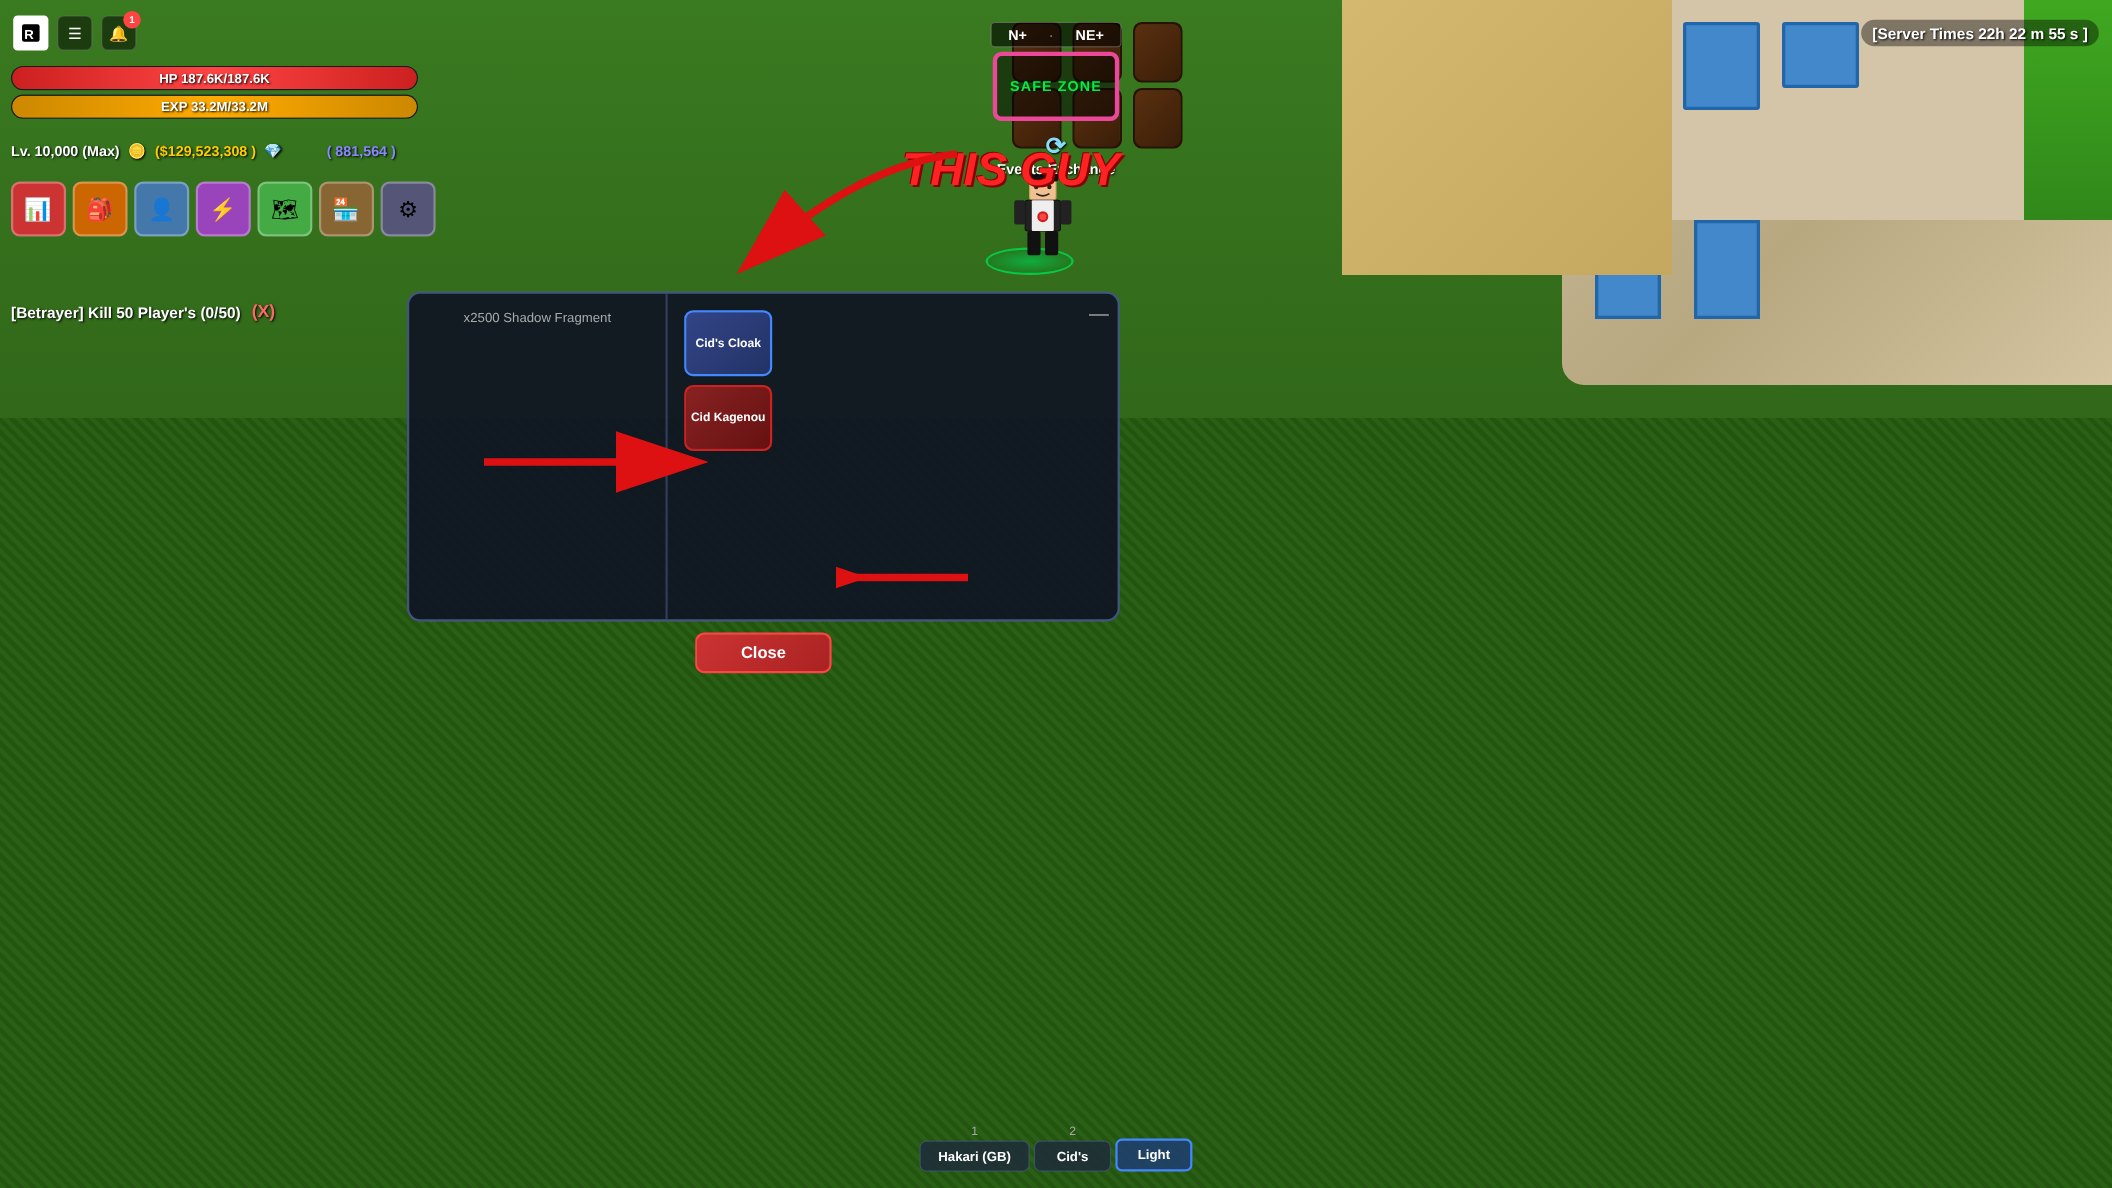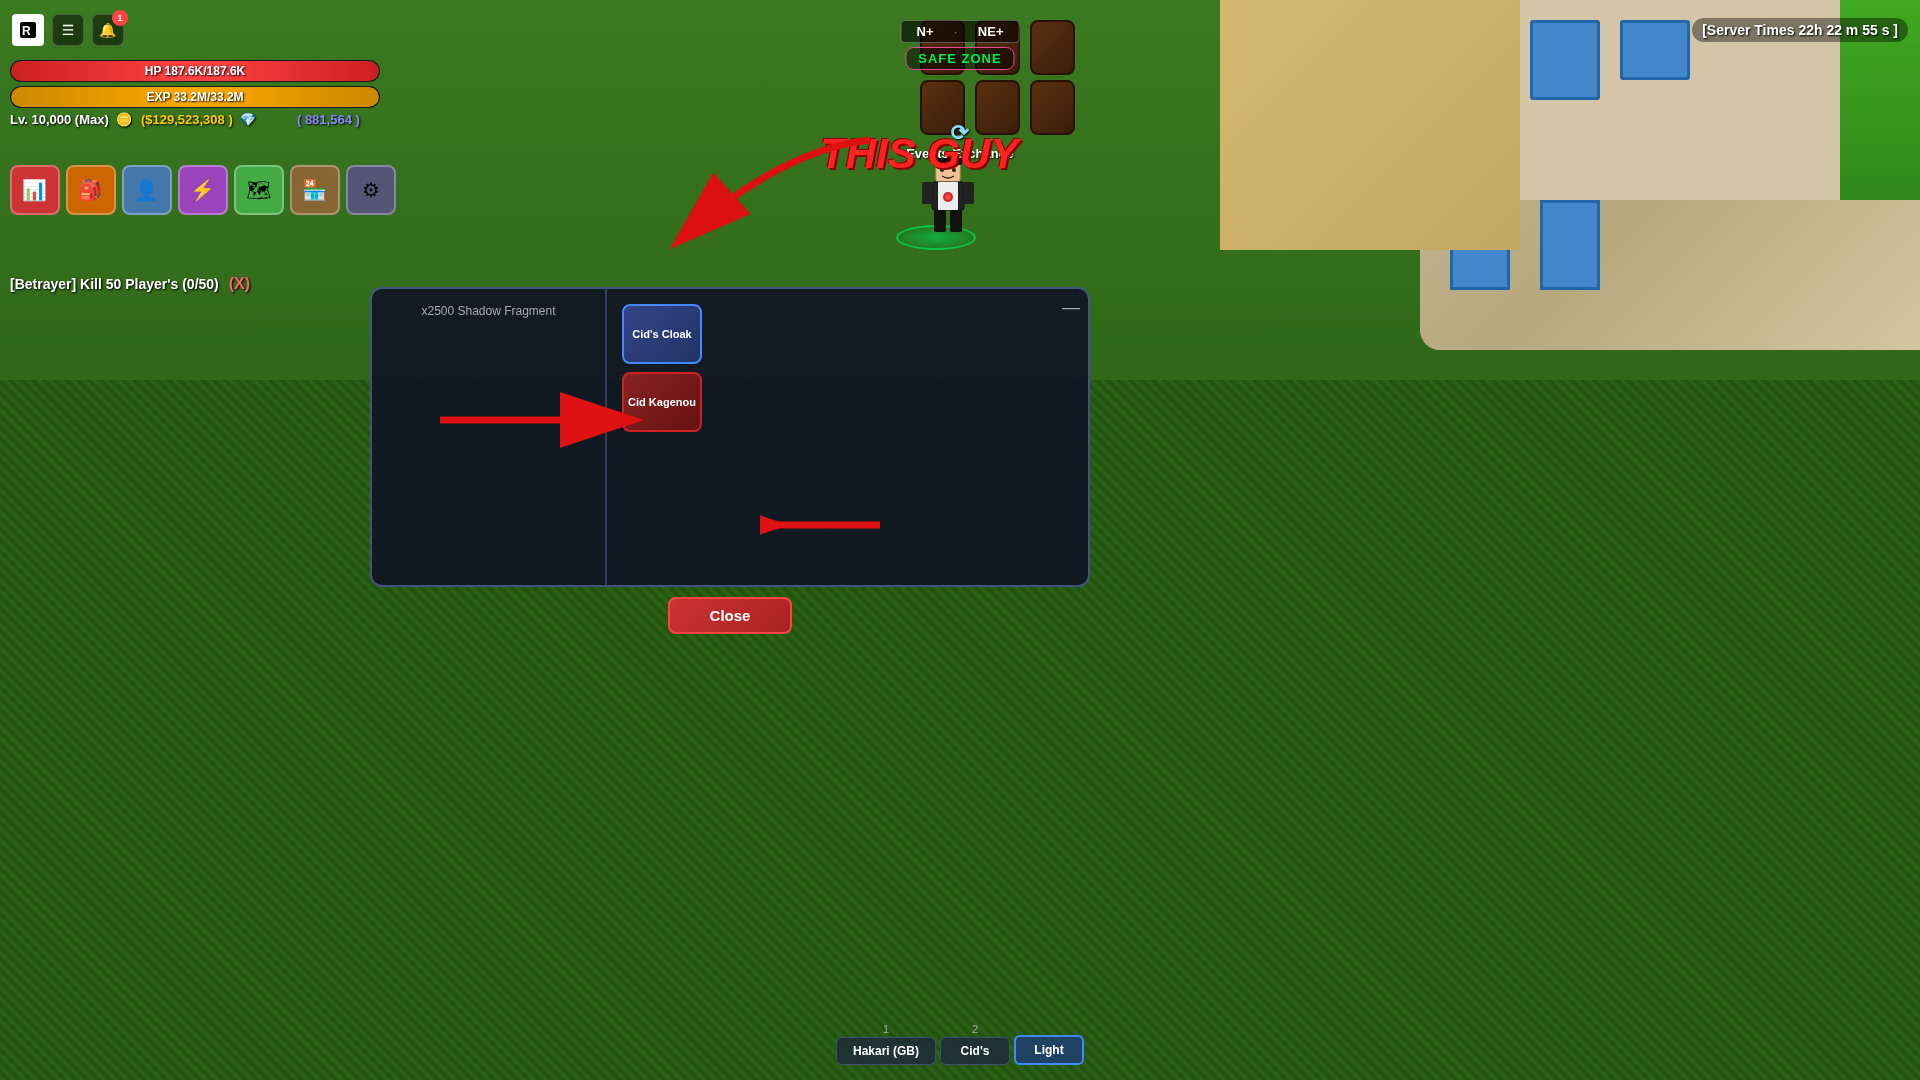"SAFE ZONE" .safe-zone-badge { border: 1px solid #ec4899 -> 4px solid #ec4899; padding: 3px 12px -> 20px 12px }
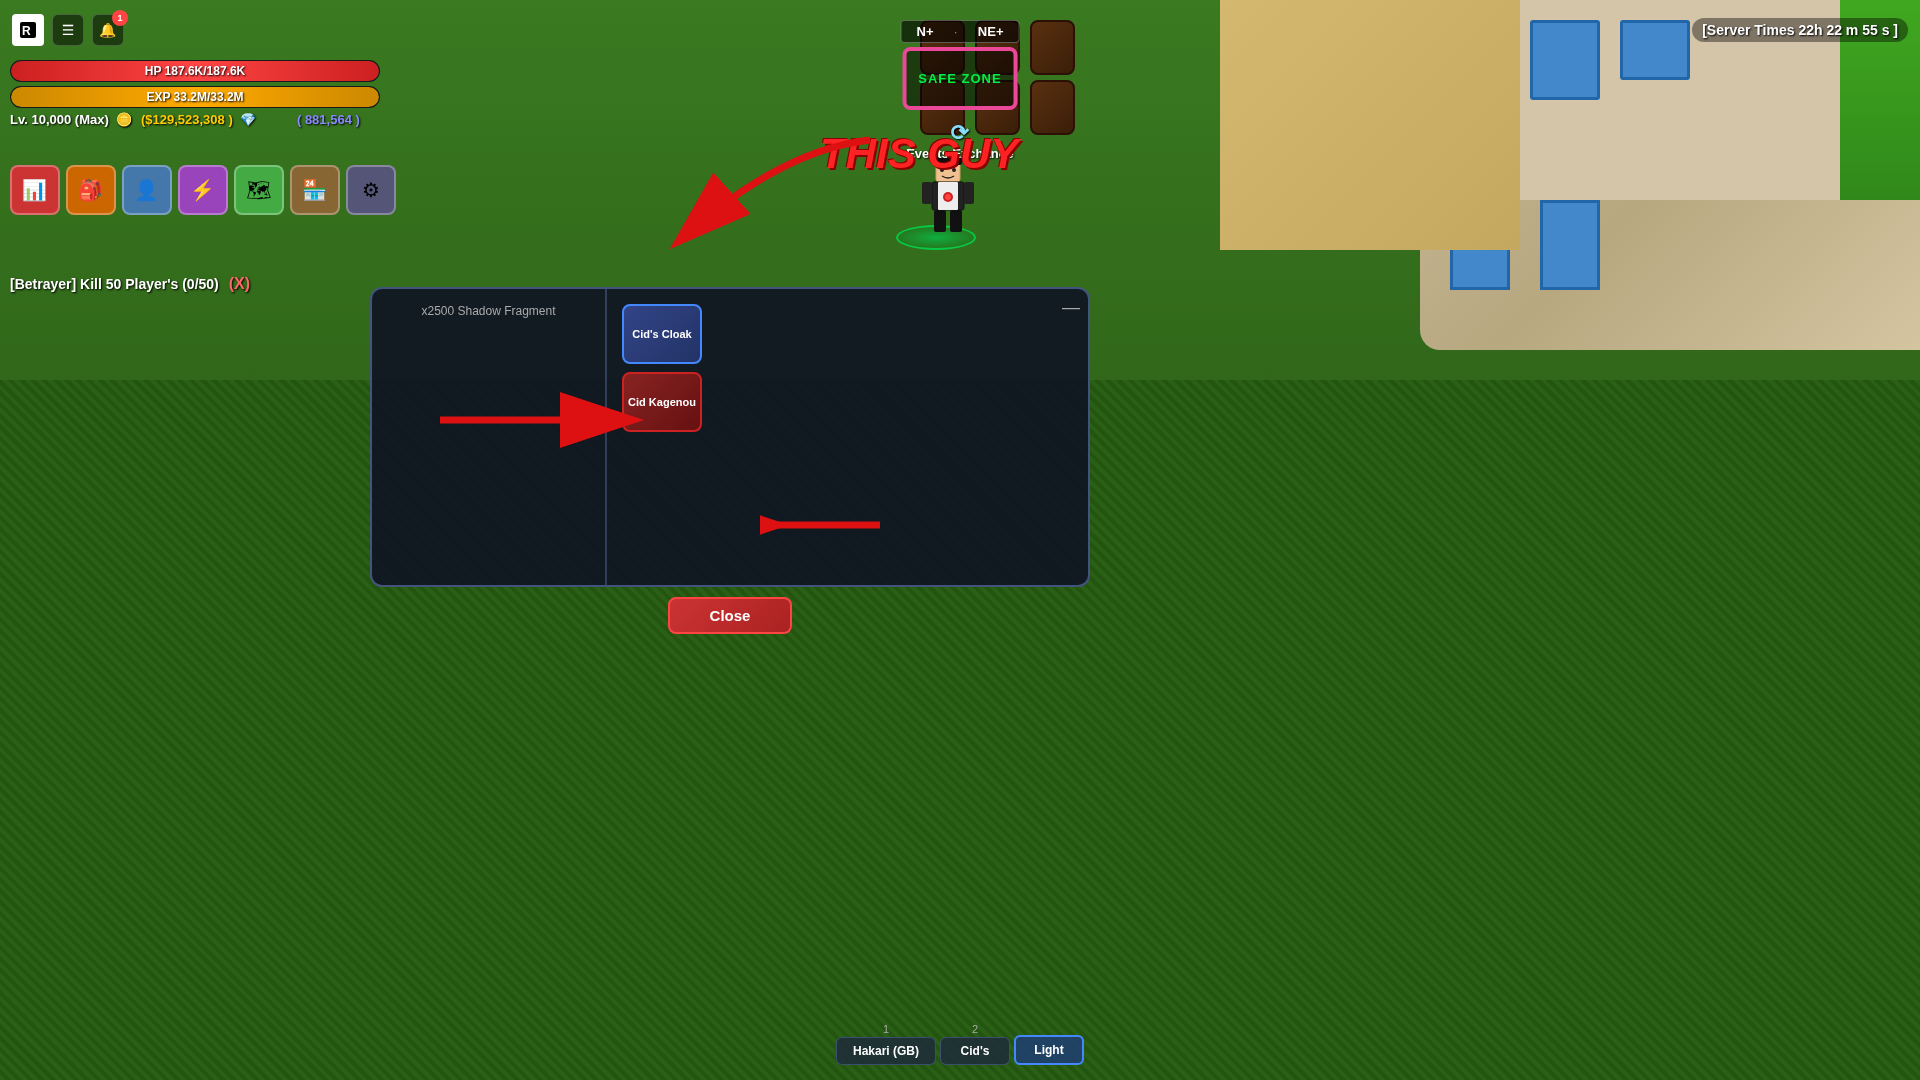"Lv. 10,000 (Max)" .player-info { top: 112px -> 130px }
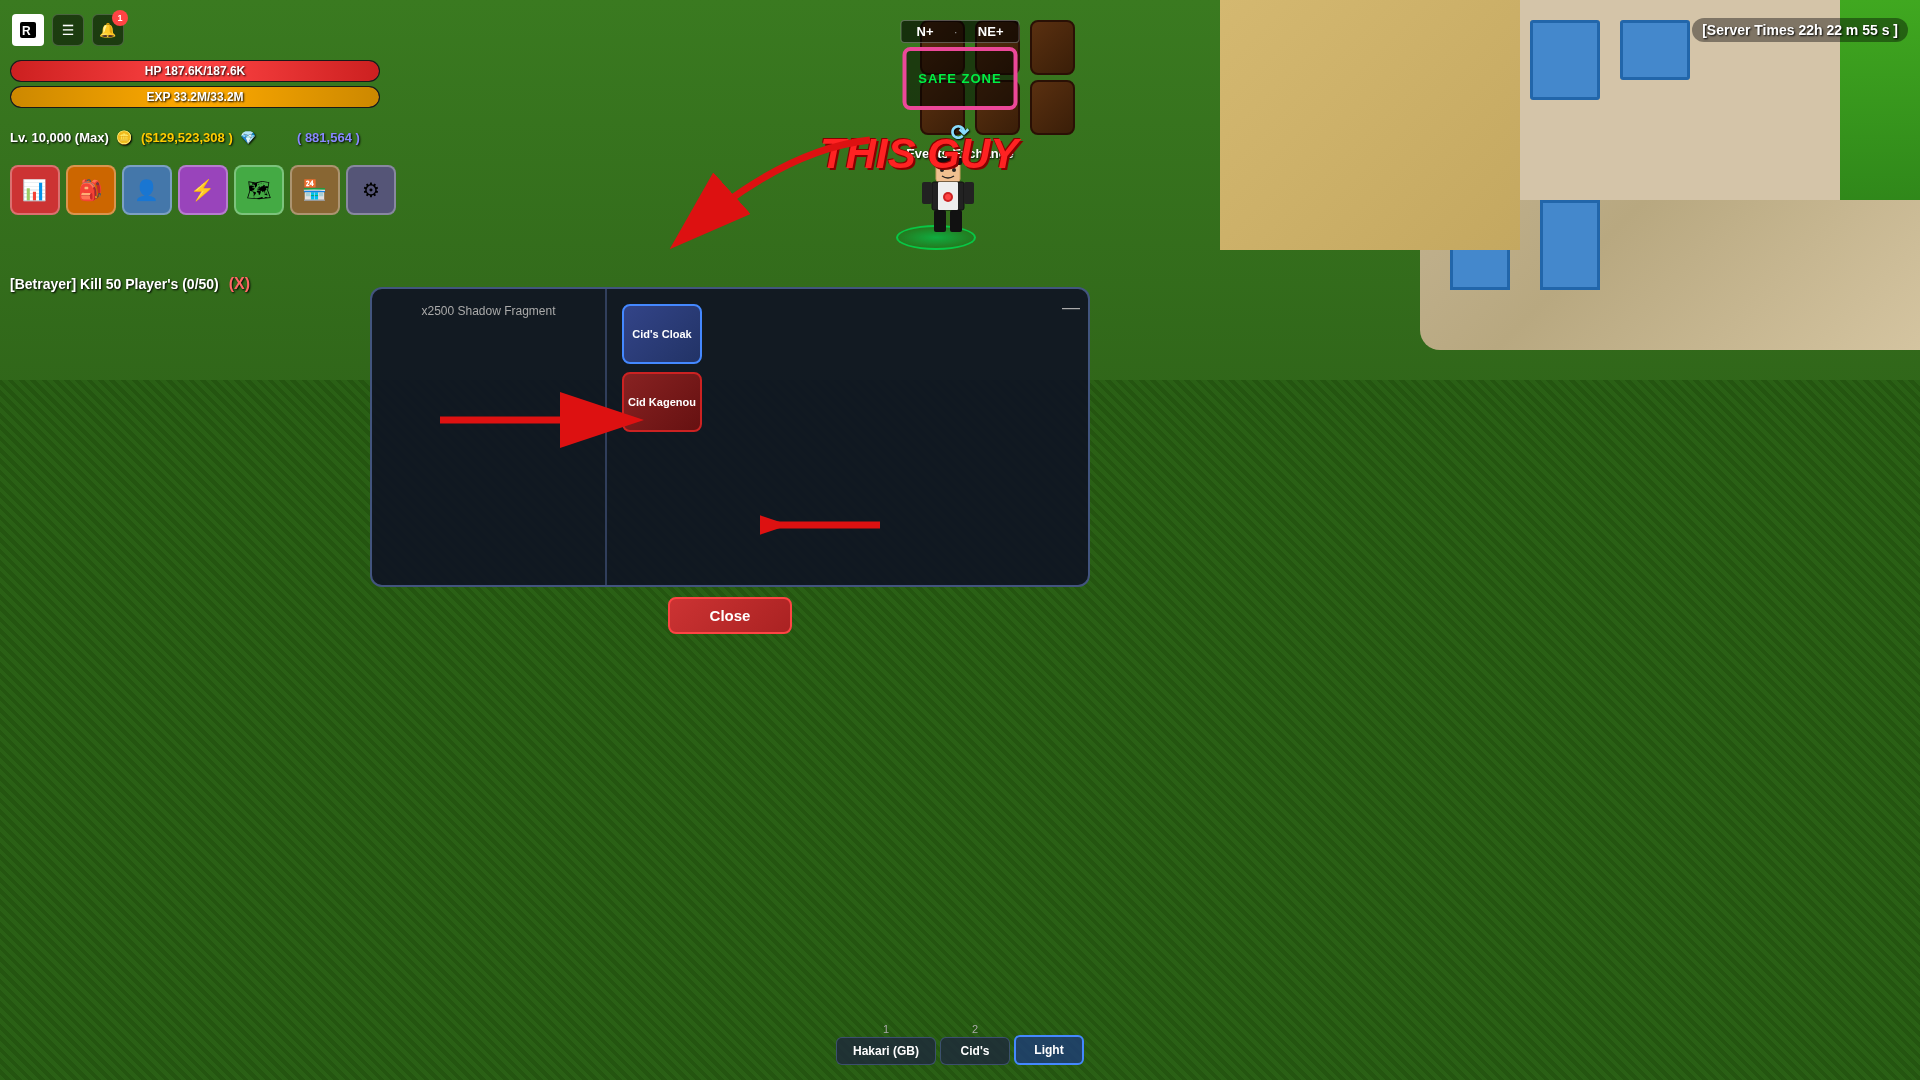"x2500 Shadow Fragment" .shop-dialog { top: 287px -> 265px; width: 720px -> 648px }
